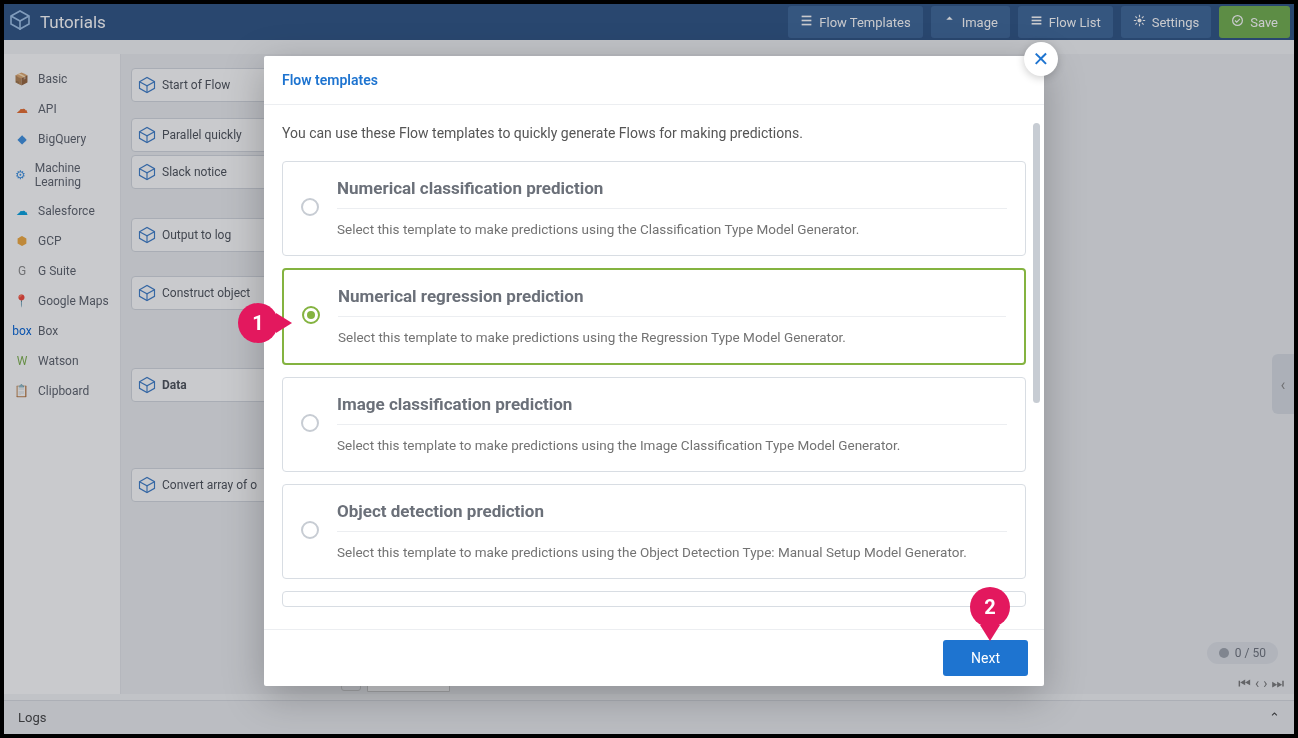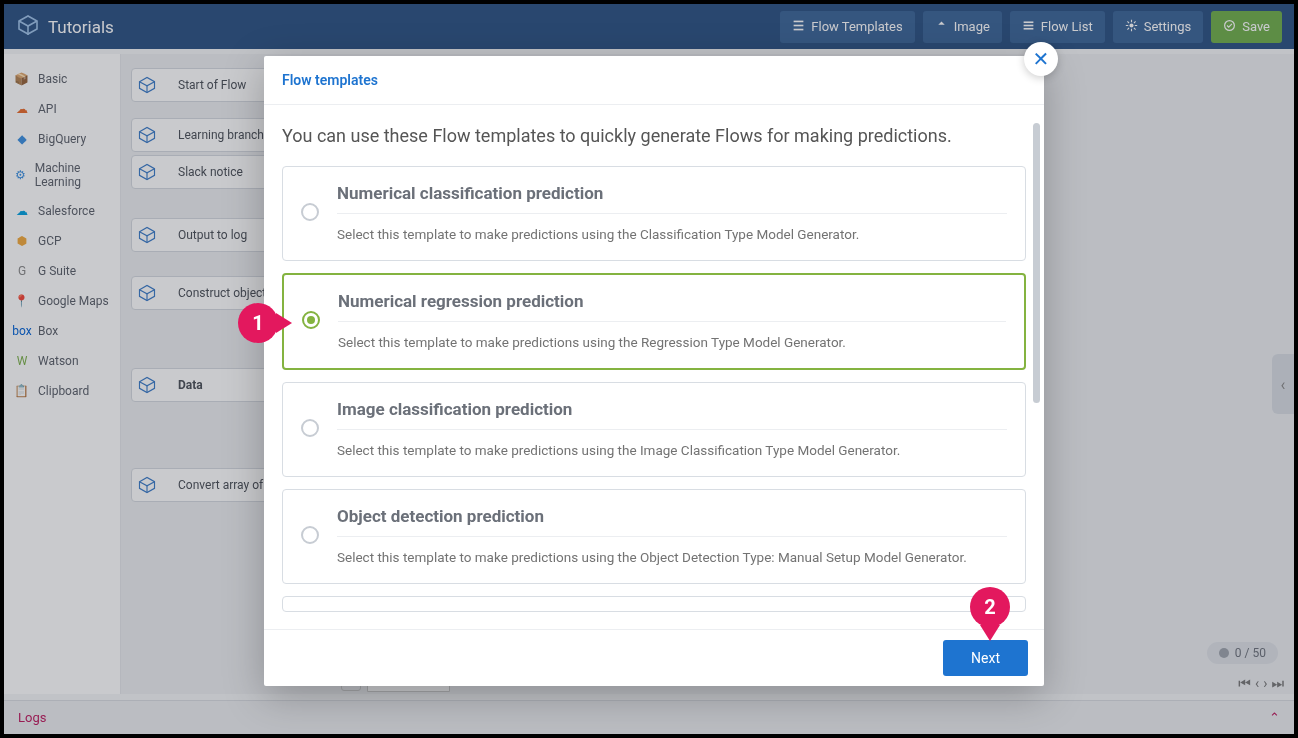"Tutorials" .topbar { height: 45px -> 36px; padding: 0 12px -> 0 4px }
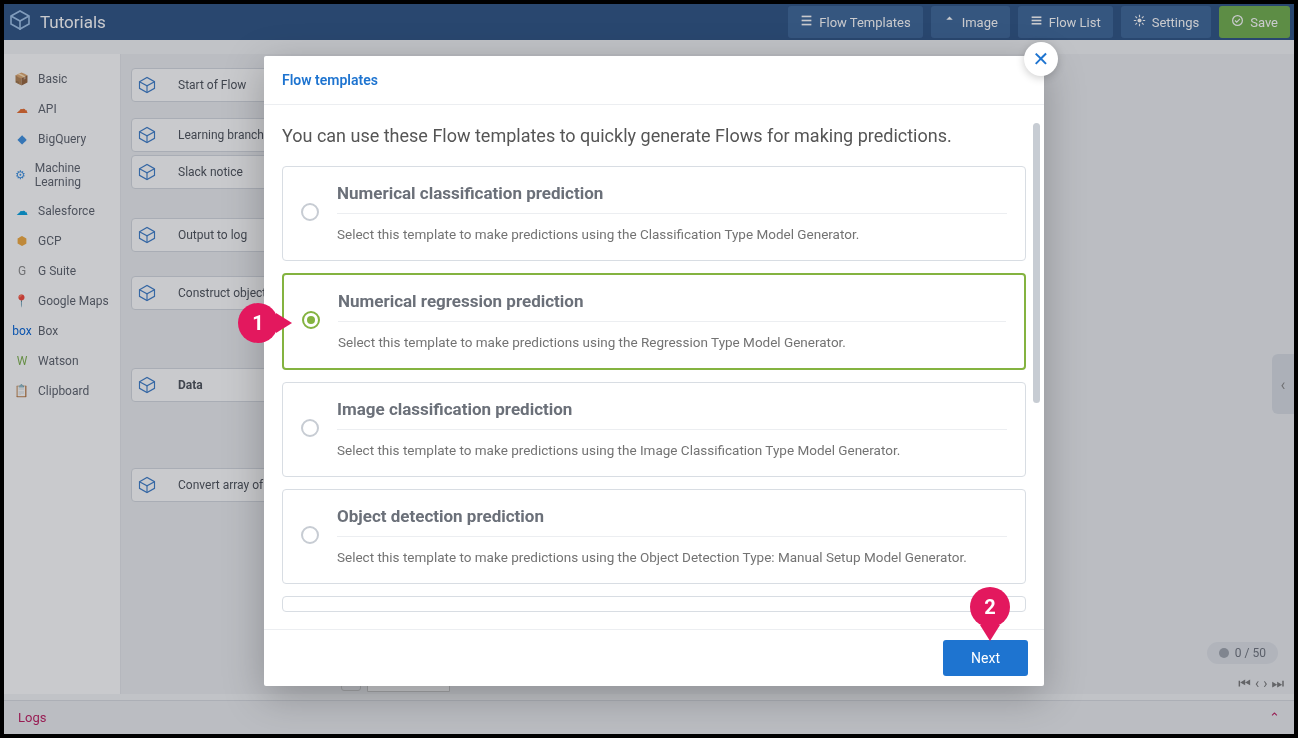"Start of Flow" .flownode .lbl { margin-left: 16px -> none }
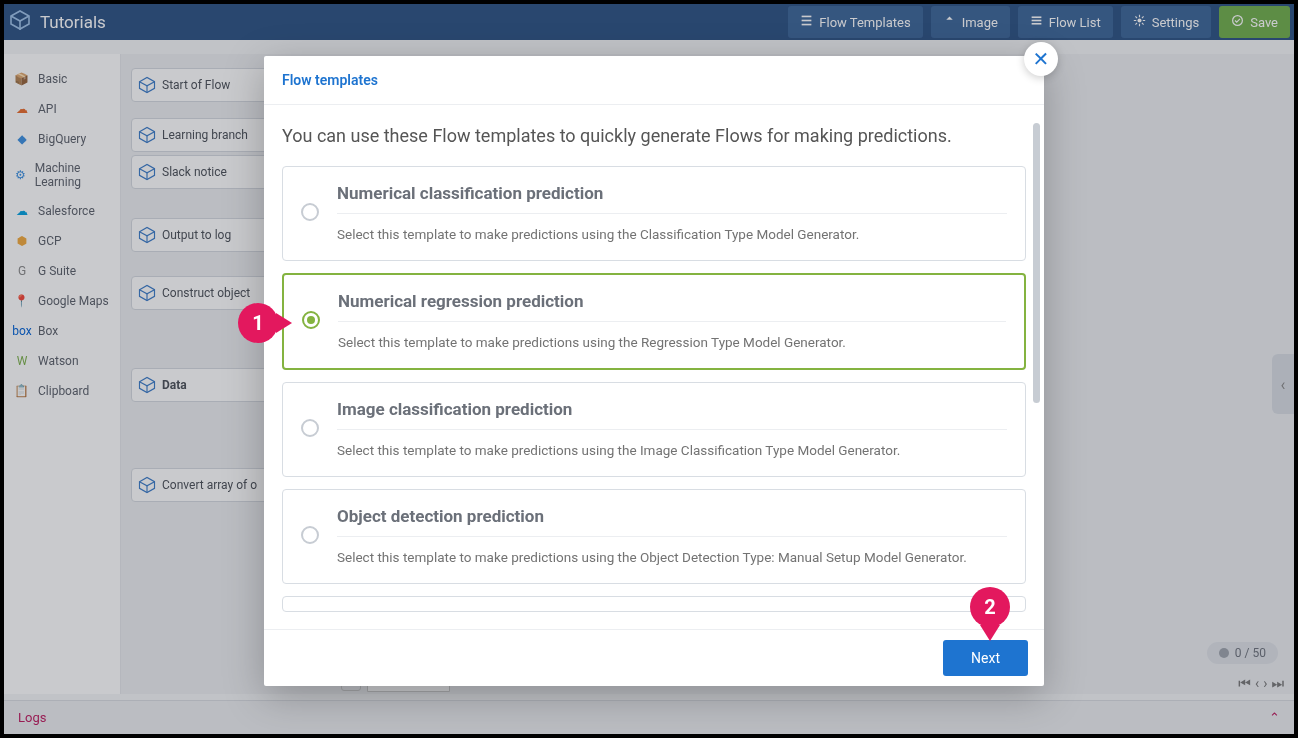"Learning branch" span.lbl { text: Learning branch -> Parallel quickly }
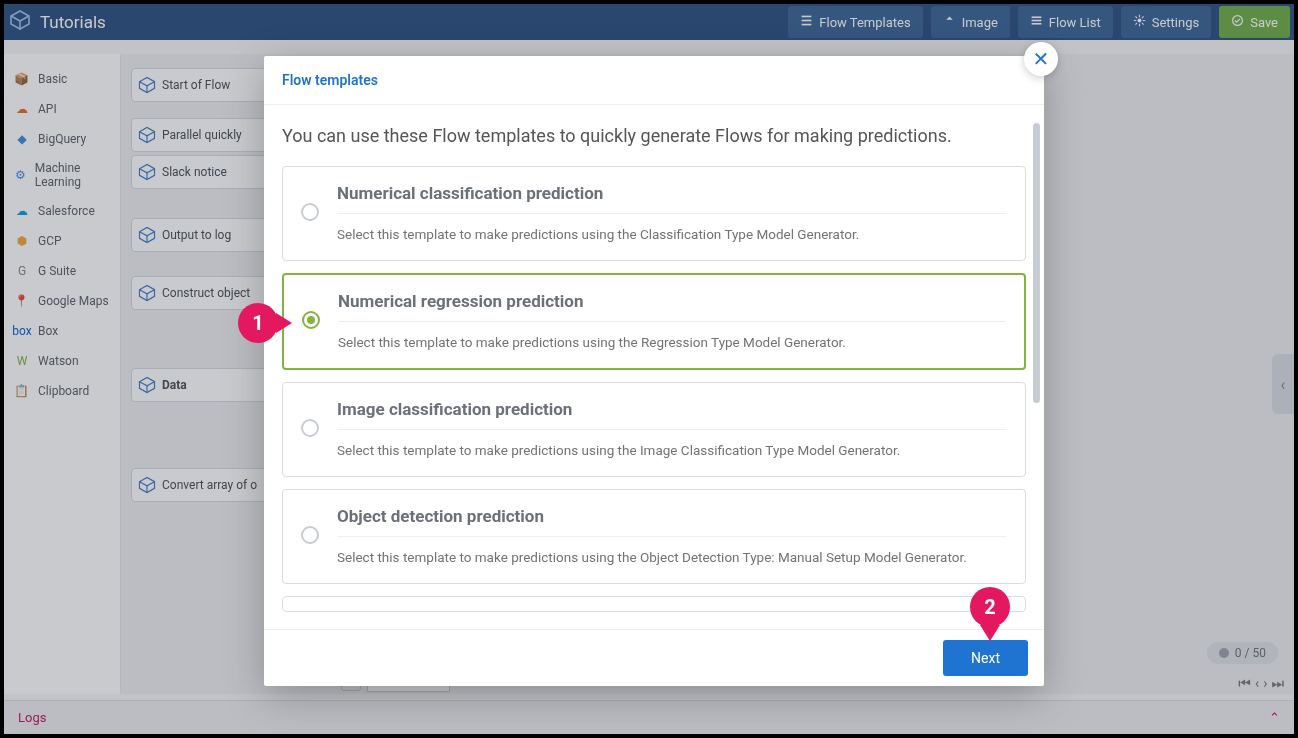"You can use these Flow" .modal-intro { font-size: 18px -> 14px }
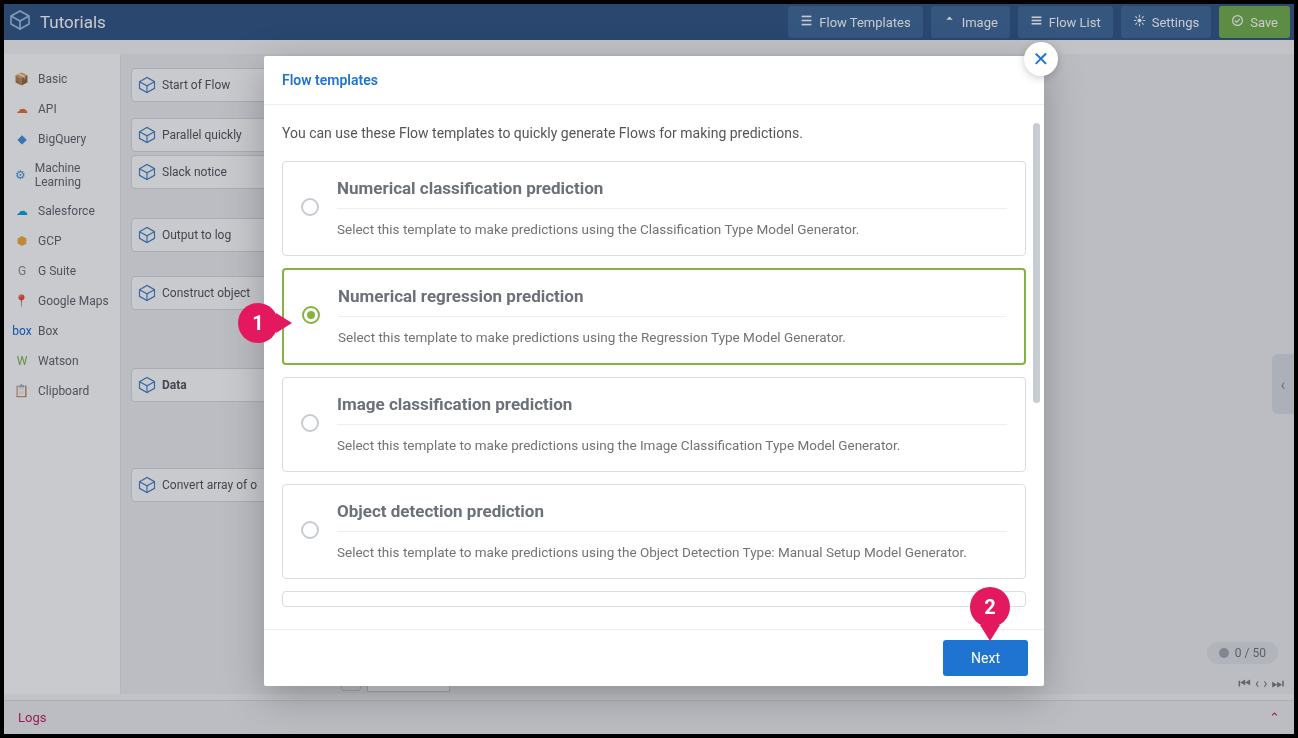"Logs" .logs { color: #be185d -> #404040 }
